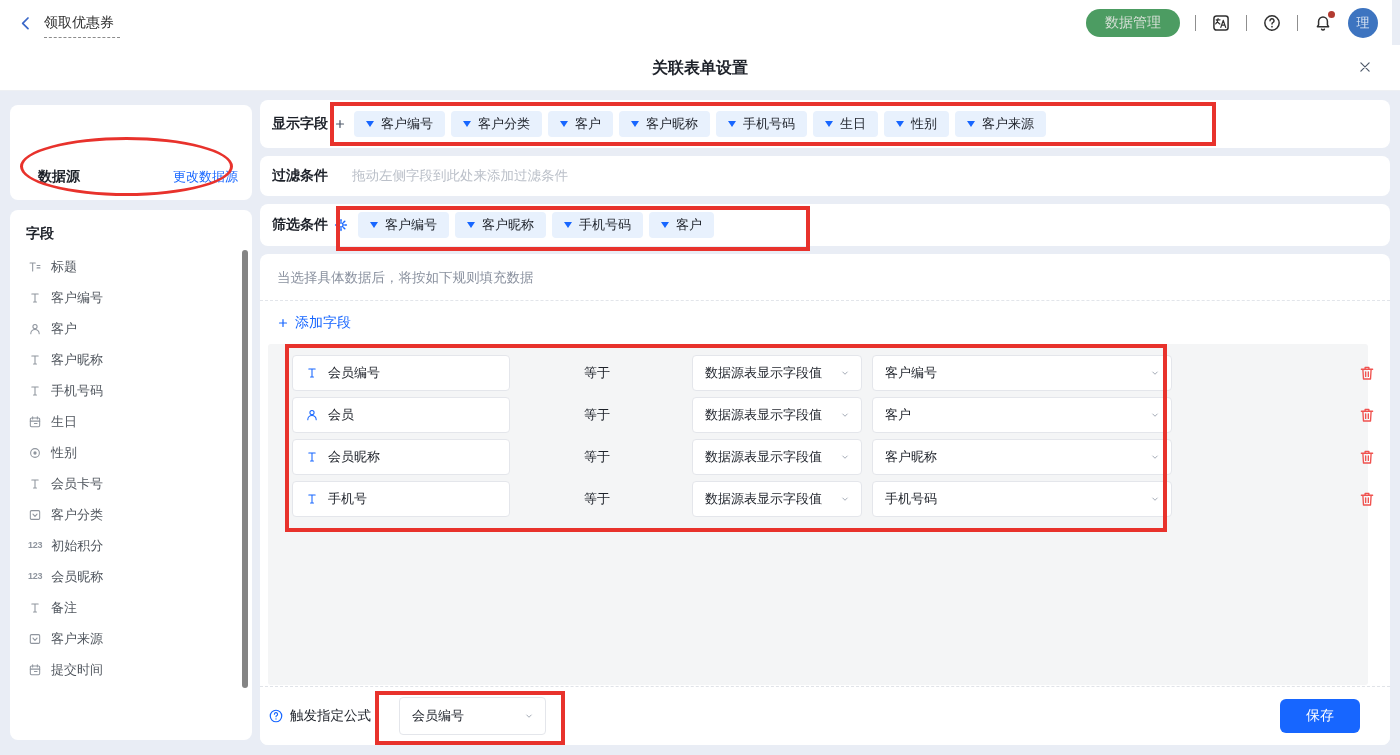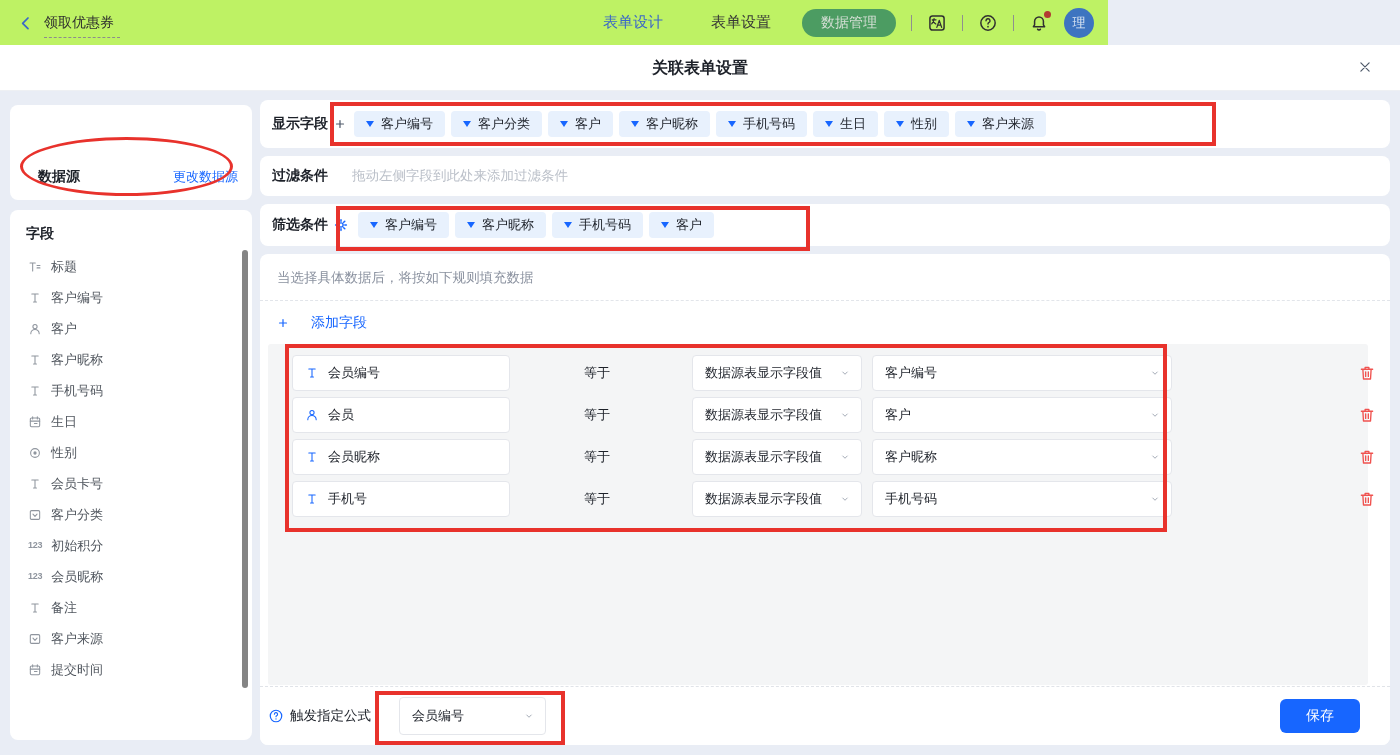"领取优惠券" .topbar { background: #bef264 -> #ffffff; width: 1108px -> 1392px }
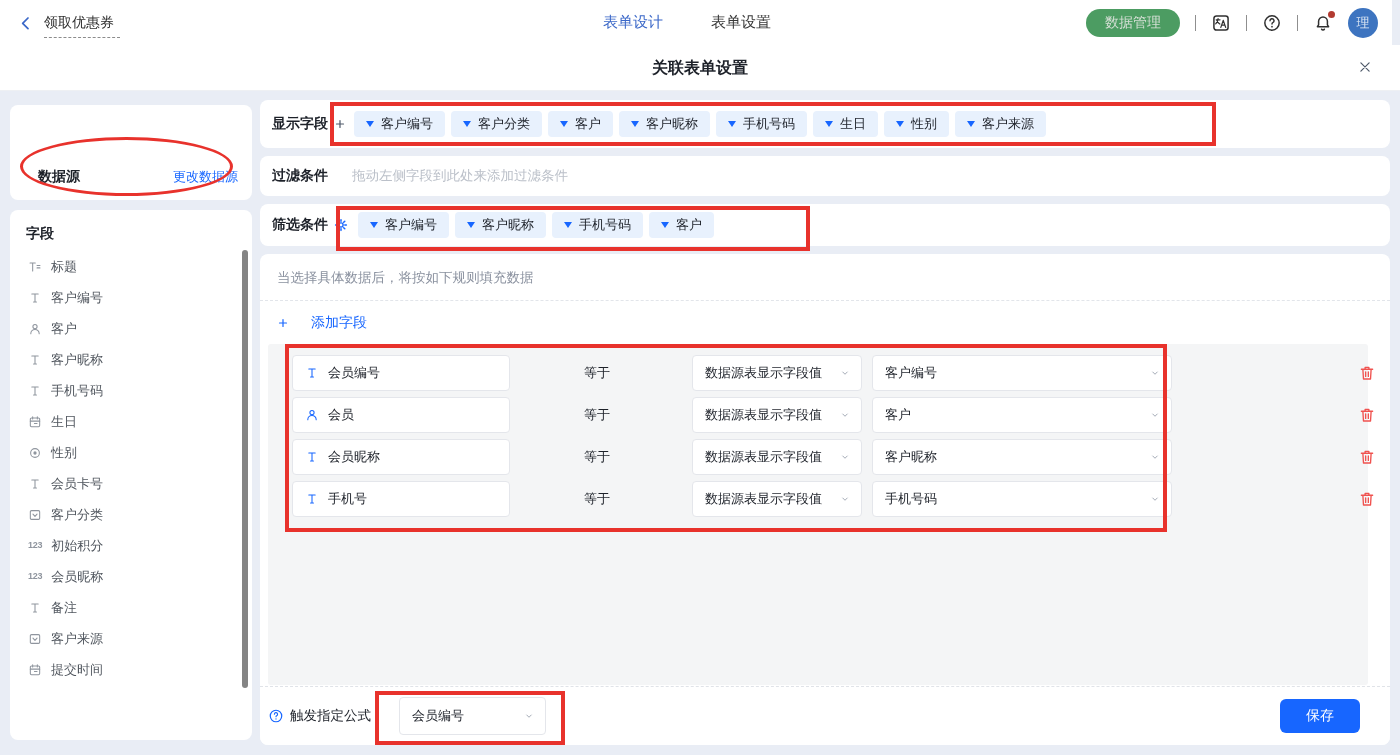"表单设计" div.tabs { html: <div> <span>表单设计</span> <span>表单设置</span> </div> -> none }
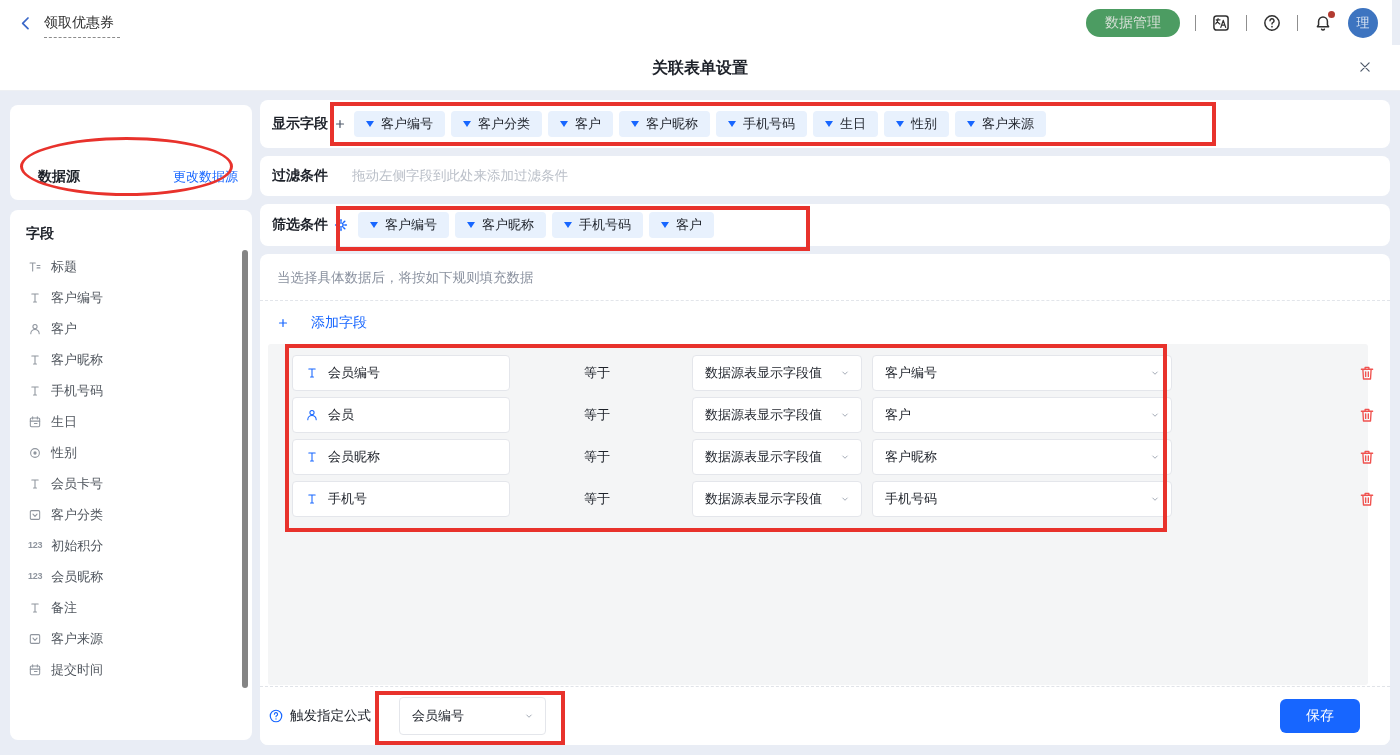"添加字段" .add-link { gap: 22px -> 6px }
